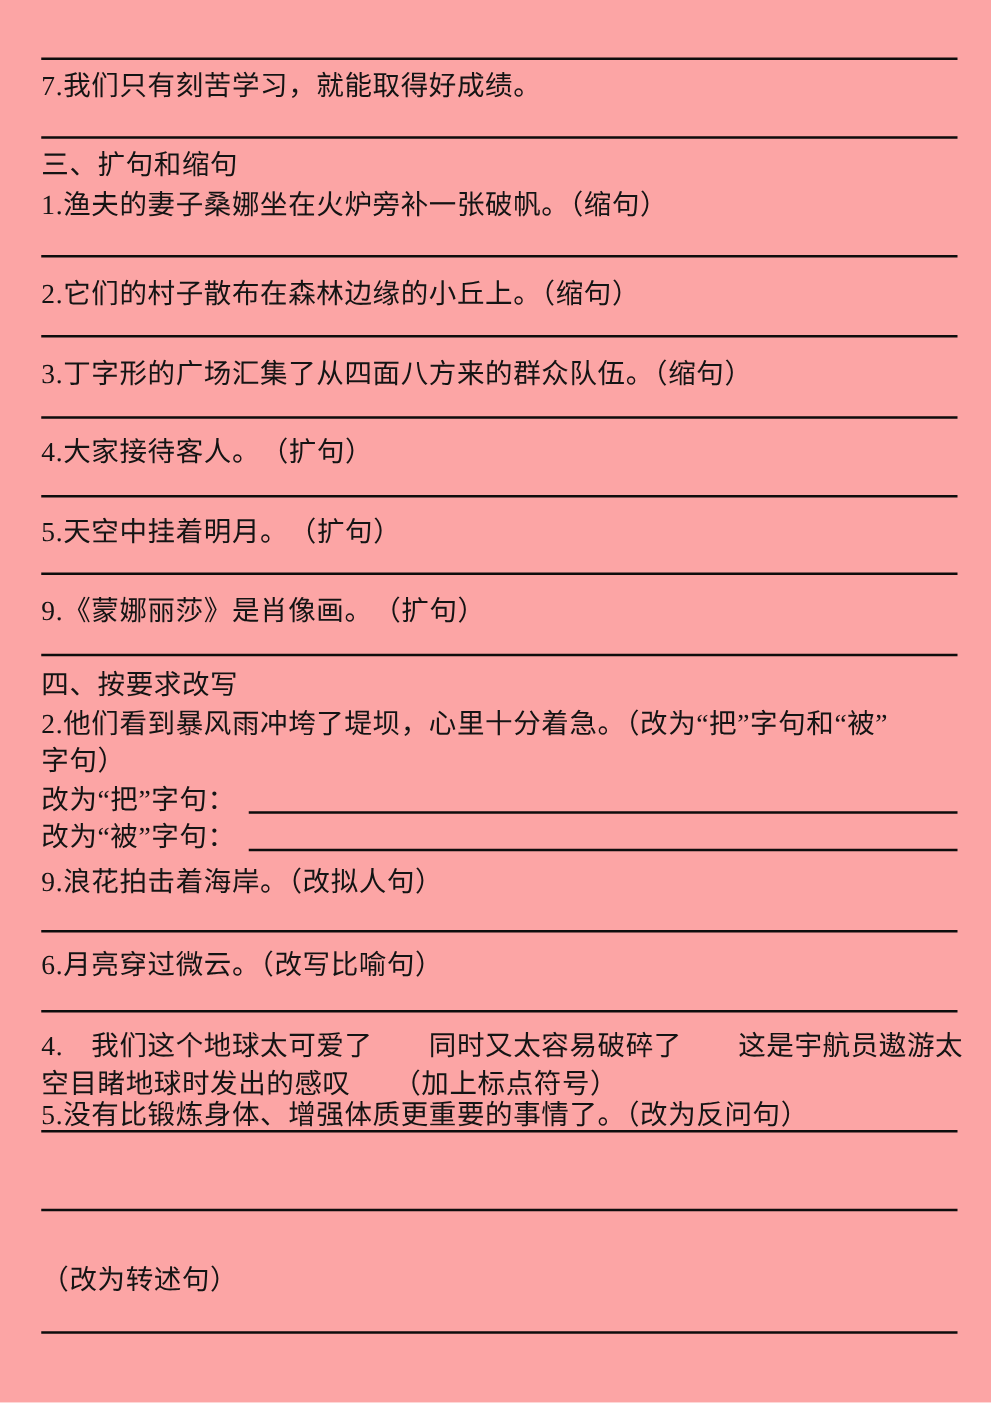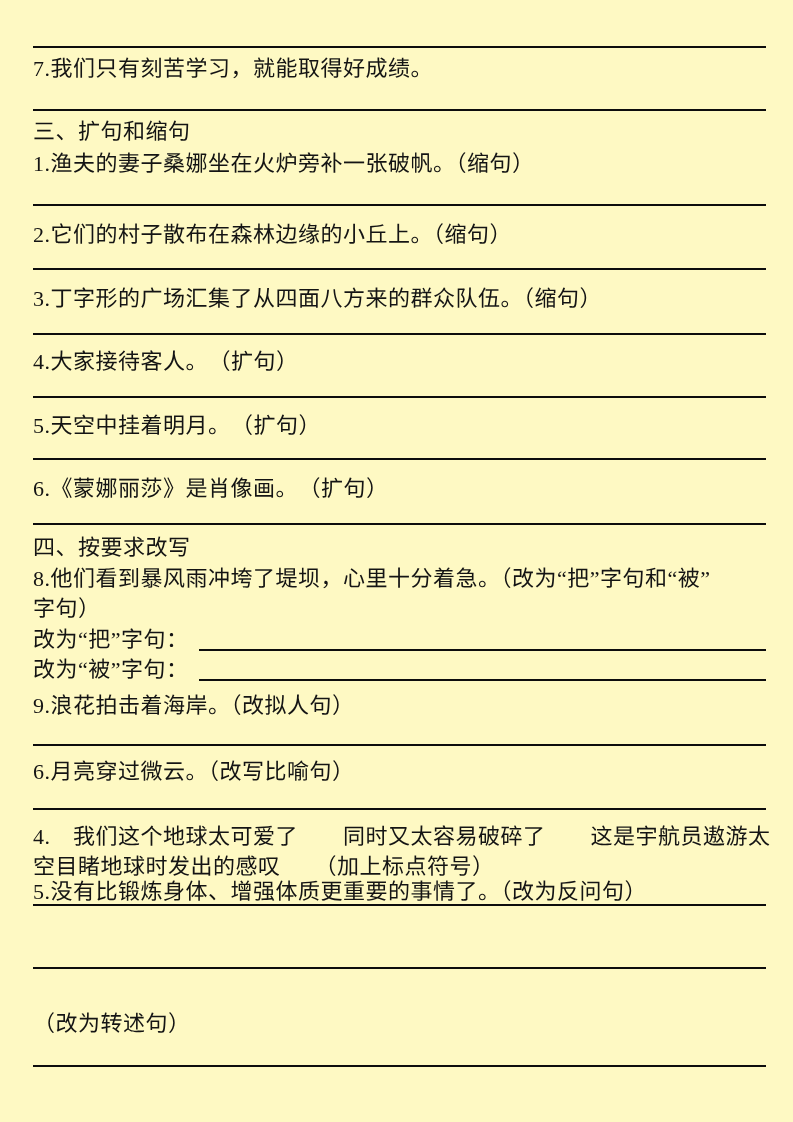"7.我们只有刻苦学习，就能取得好成绩。" .page { background: #fef9c3 -> #fca5a5 }
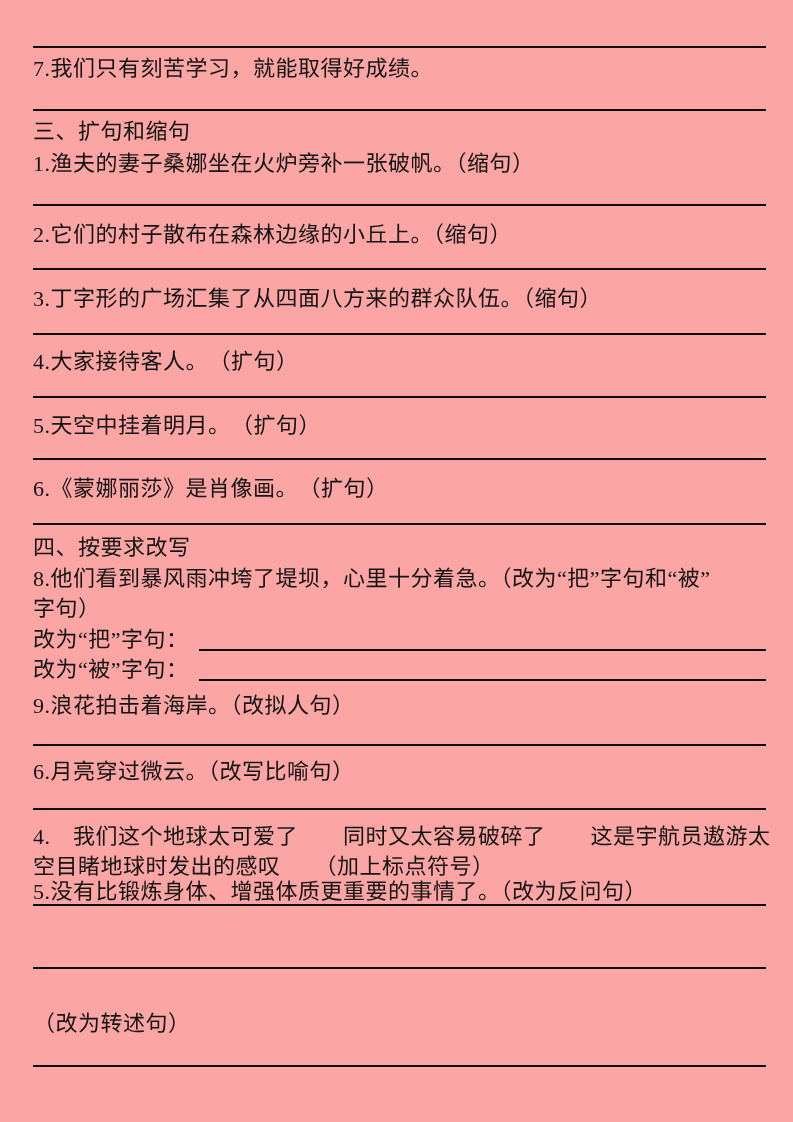"6.《蒙娜丽莎》是肖像画。 （扩句）" div.txt { text: 6 -> 9 }
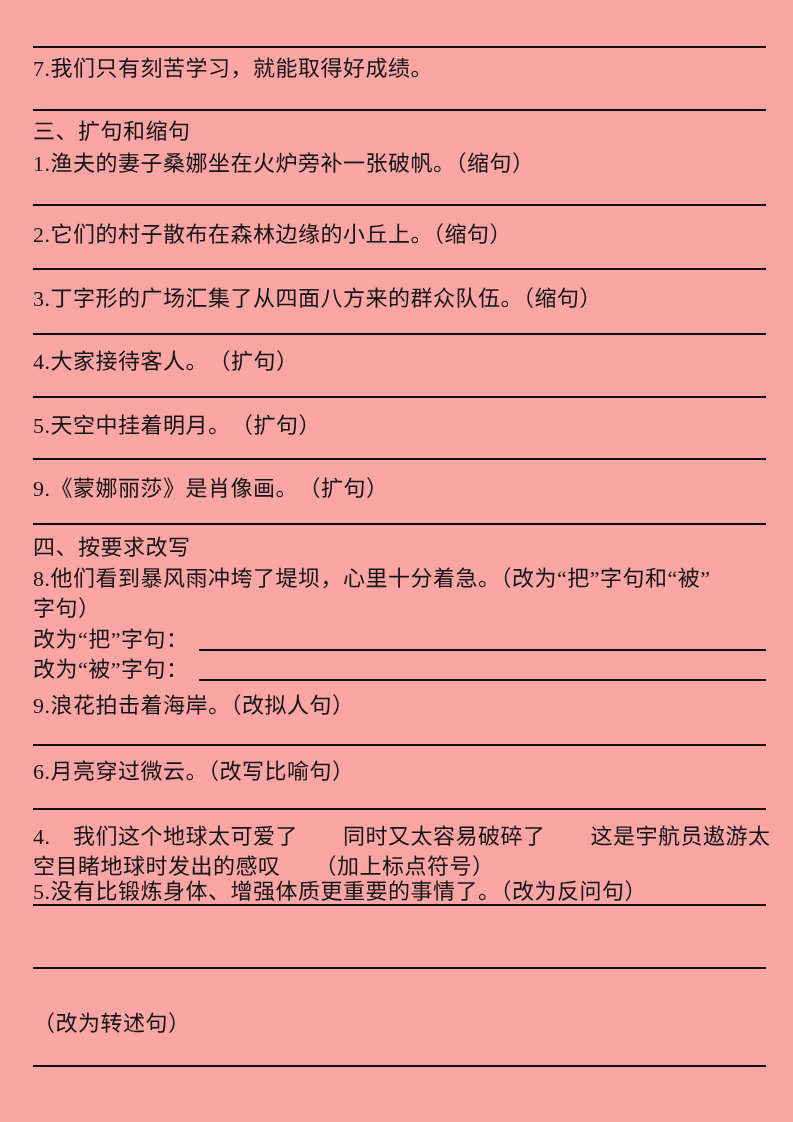"8.他们看到暴风雨冲垮了堤坝，心里十分着急。（改为“把”字句和“被”" div.txt { text: 8 -> 2 }
